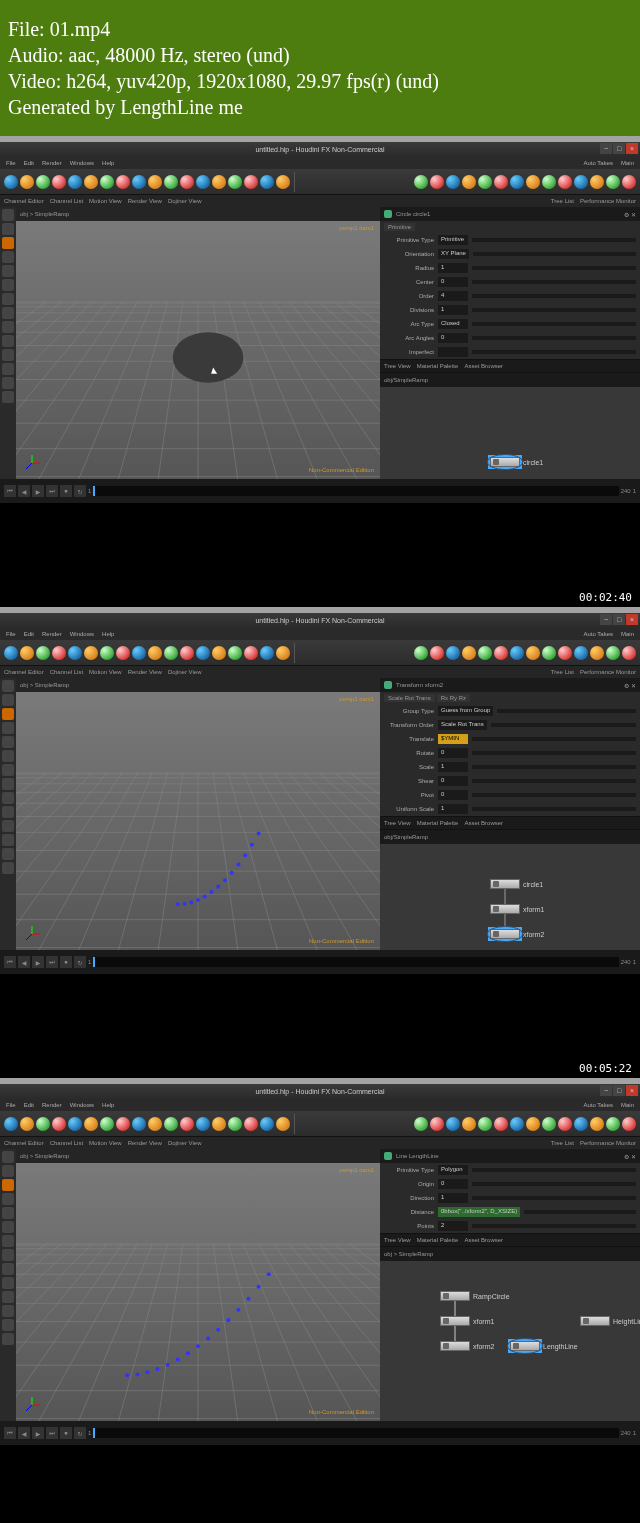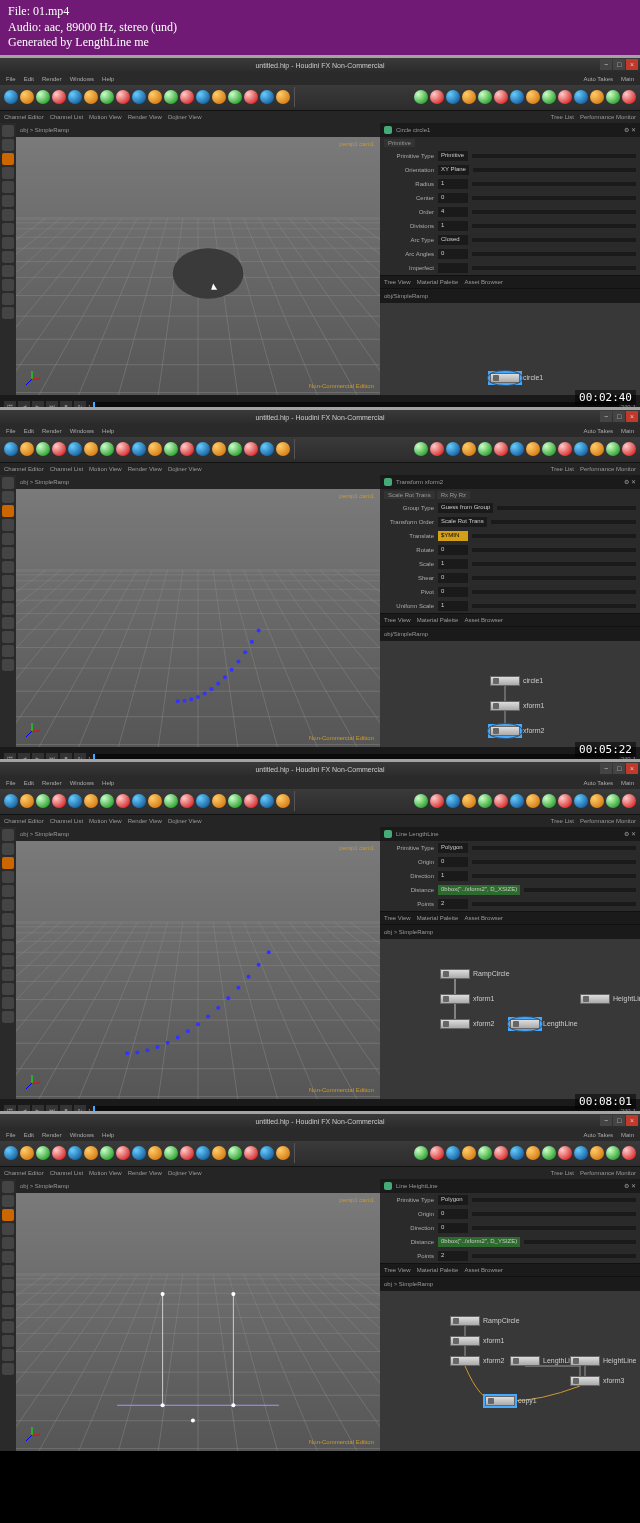"File: 01.mp4" .info { background: #701a75 -> #4d7c0f; font-size: 12px -> 20px; padding: 4px 8px -> 16px 8px }
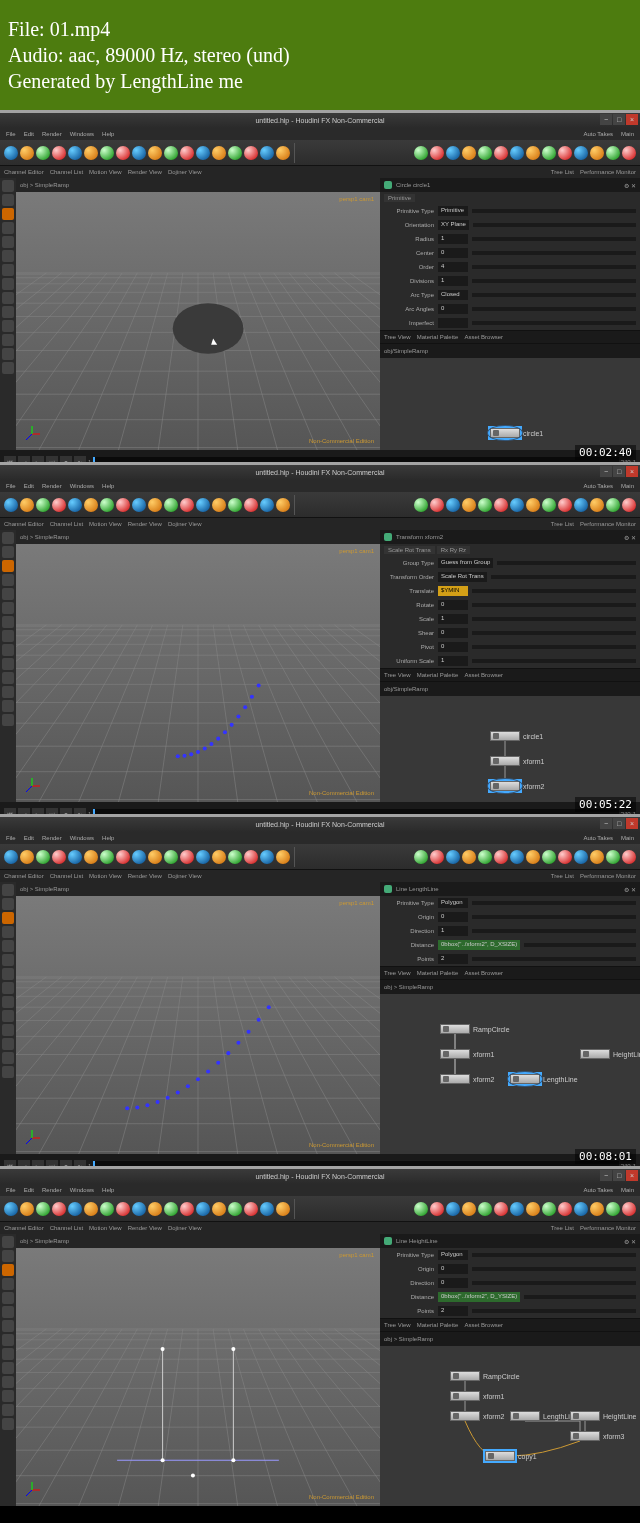"Audio: aac, 89000 Hz, stereo" p { text: 89000 -> 48000 }
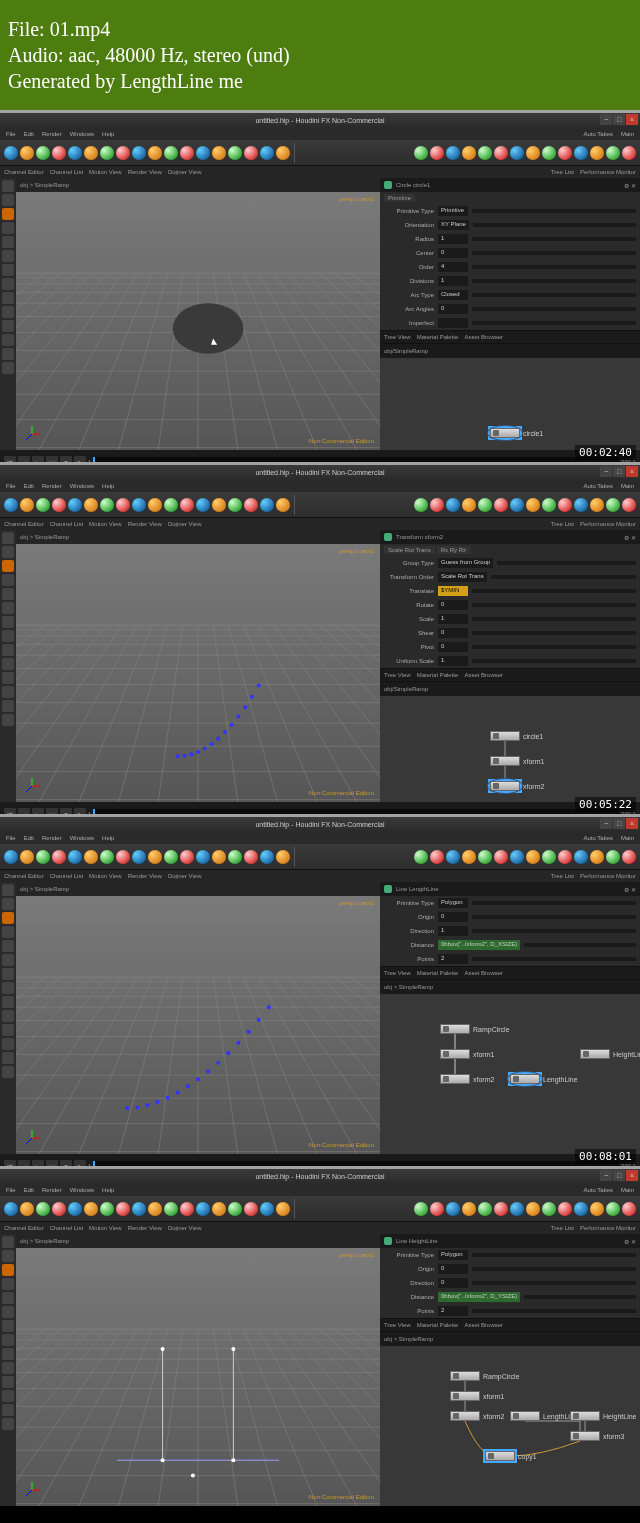"Video: h264, yuv420p, 1920x1080, 29.97" p { html: none -> <p>Video: h264, yuv420p, 1920x1080, 29.97 fps(r) (und)</p> }
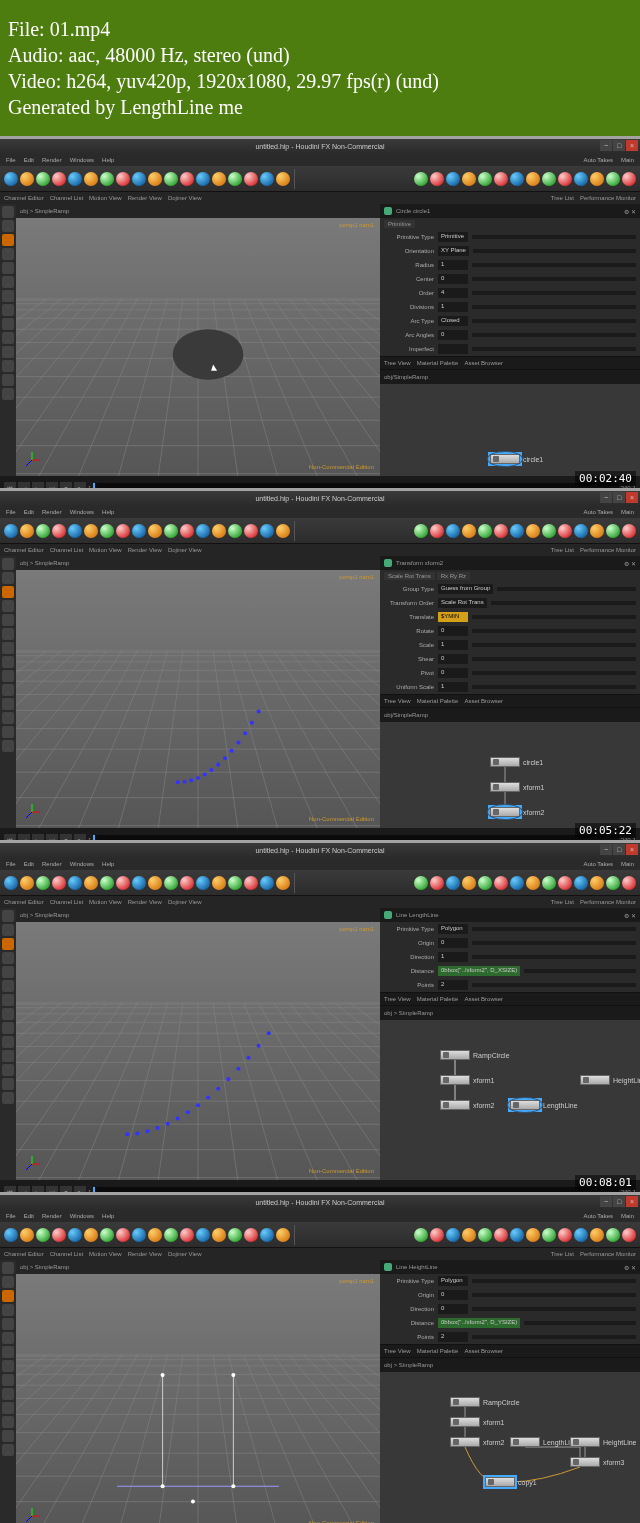"00:02:40" .thumb { border-top: 3px solid #a3a3a3 -> 6px solid #a3a3a3; height: 352px -> 471px }
